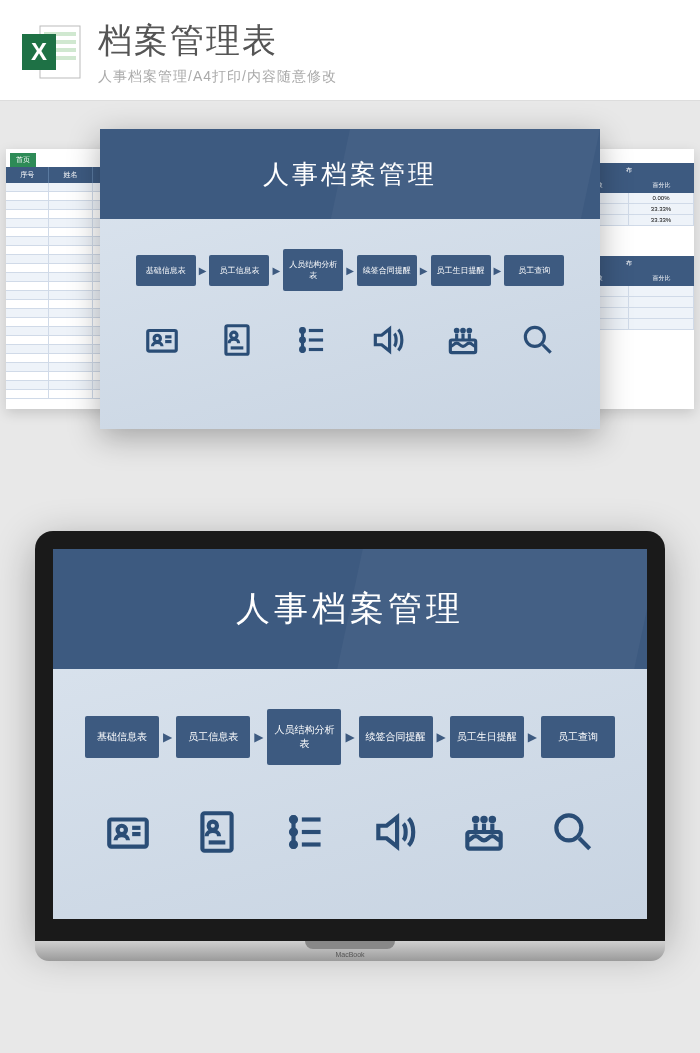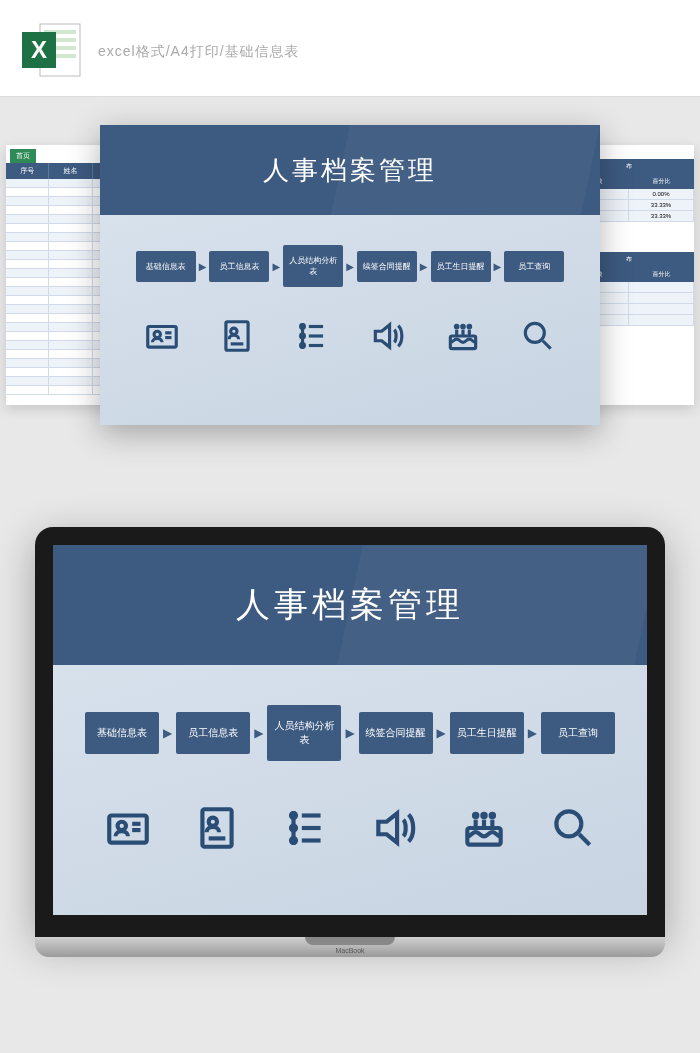"档案管理表" div.top-title { html: none -> <div>档案管理表</div> }
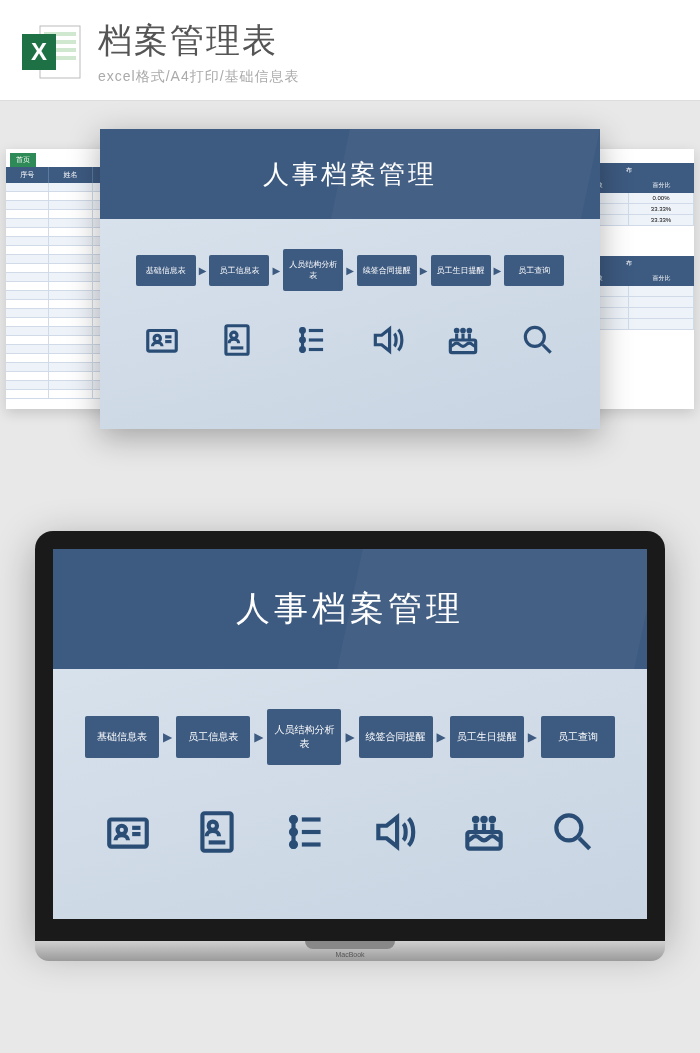"excel格式/A4打印/基础信息表" div.top-sub { text: excel格式/A4打印/基础信息表 -> 人事档案管理/A4打印/内容随意修改 }
